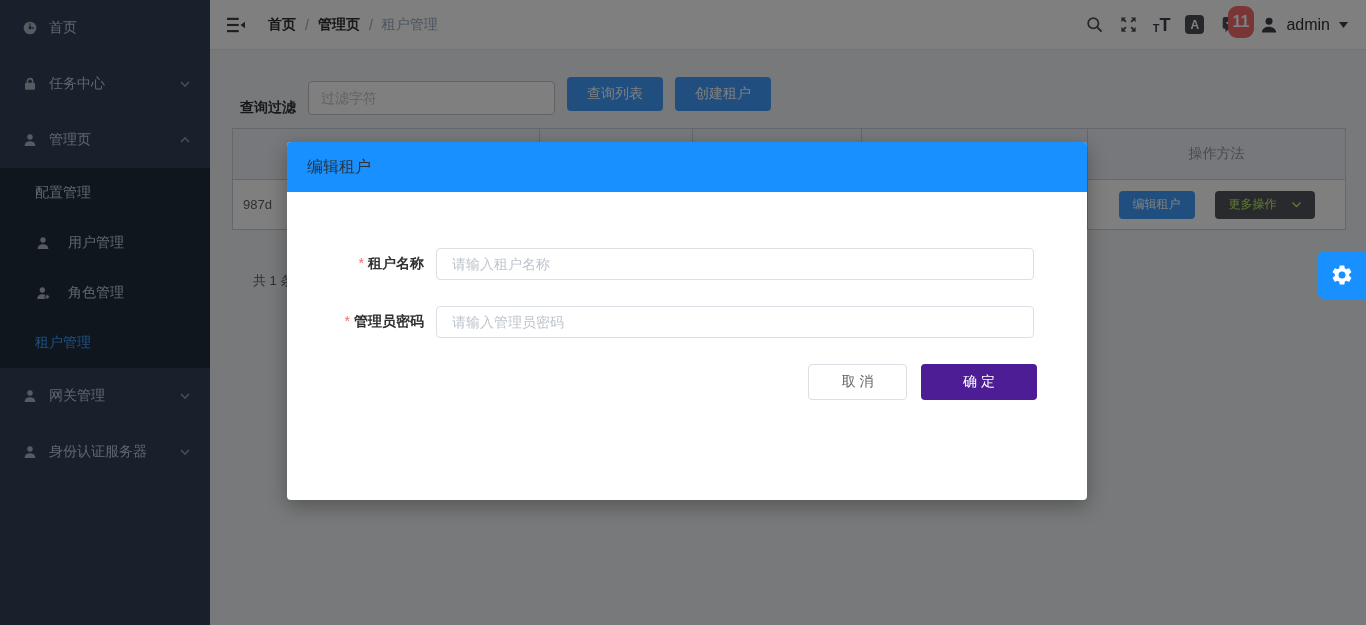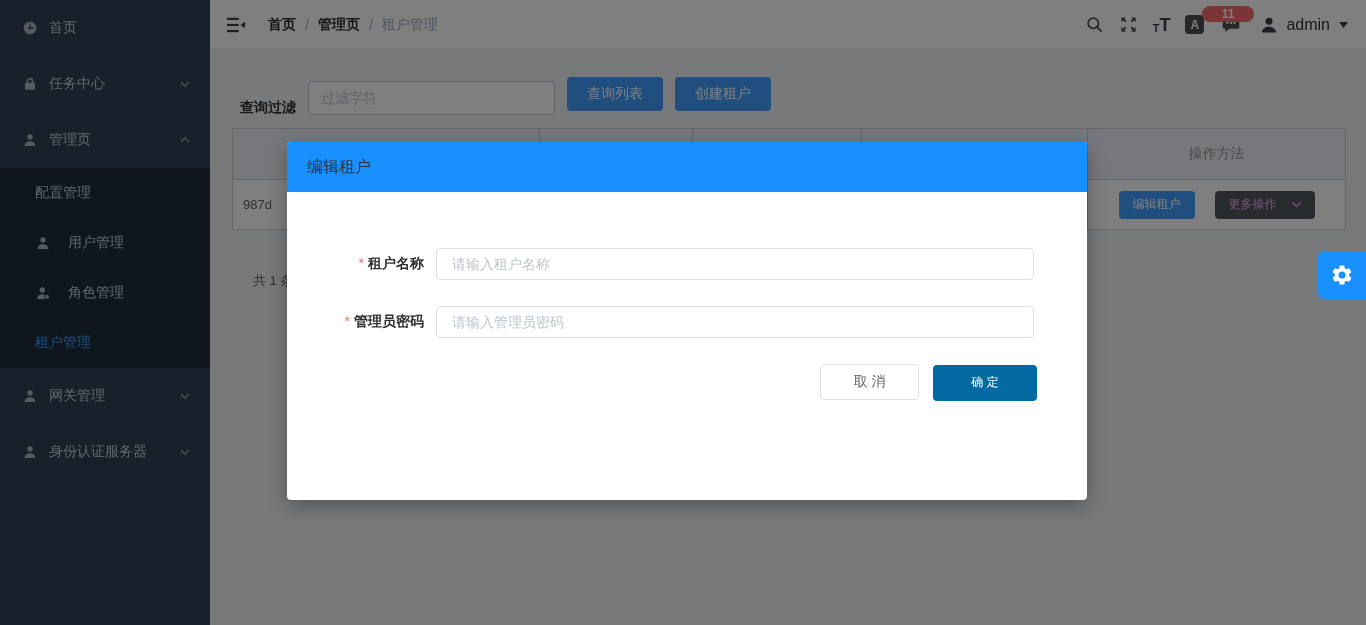"11" .badge { font-size: 12px -> 16px; height: 16px -> 32px; padding: 0 20px -> 0 5px }
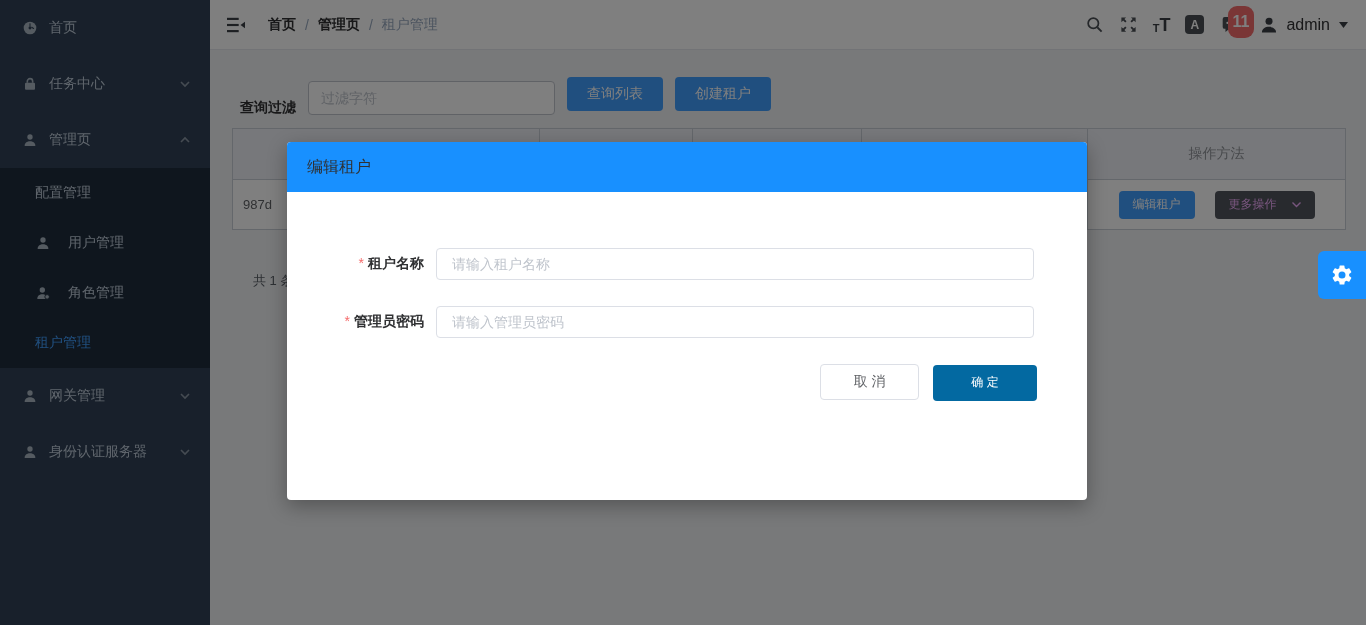"更多操作" .btn-more { color: #f0abfc -> #bef264 }
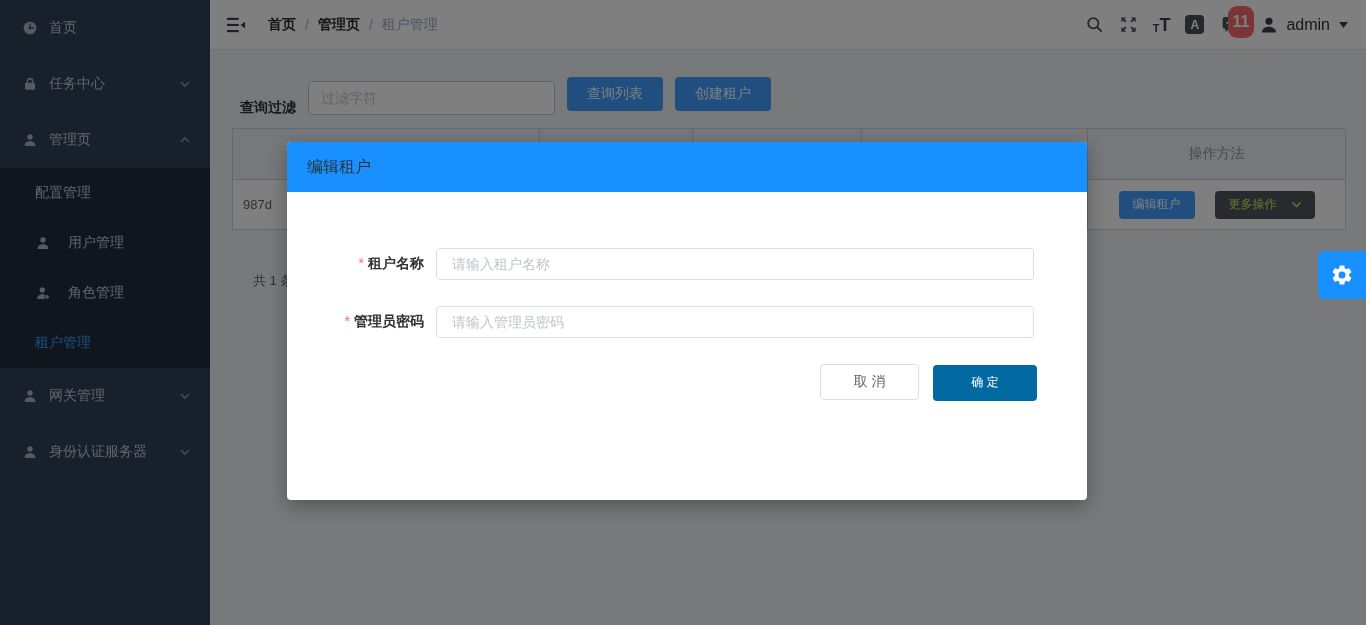"确 定" .btn-confirm { background: #0369a1 -> #4c1d95; font-size: 12px -> 14px; width: 104px -> 116px }
